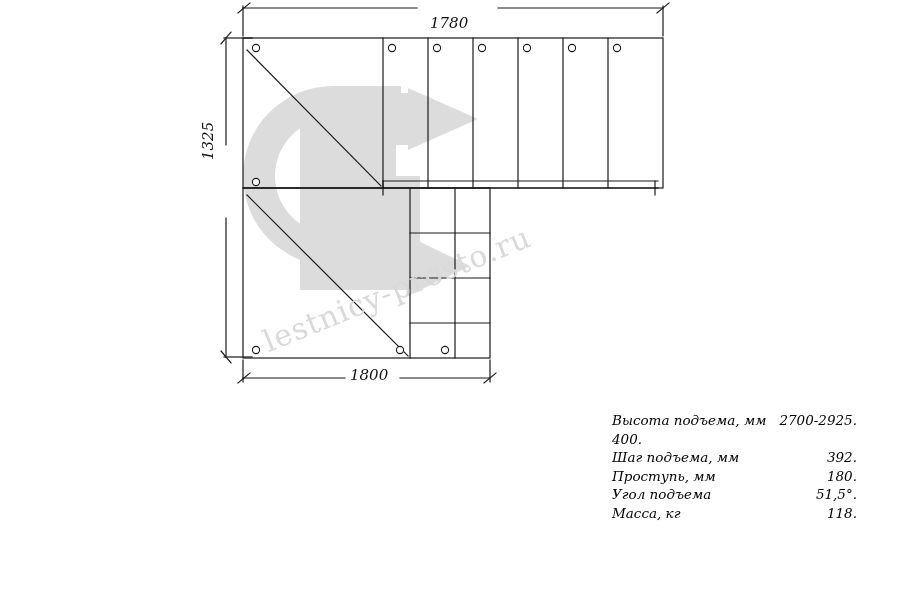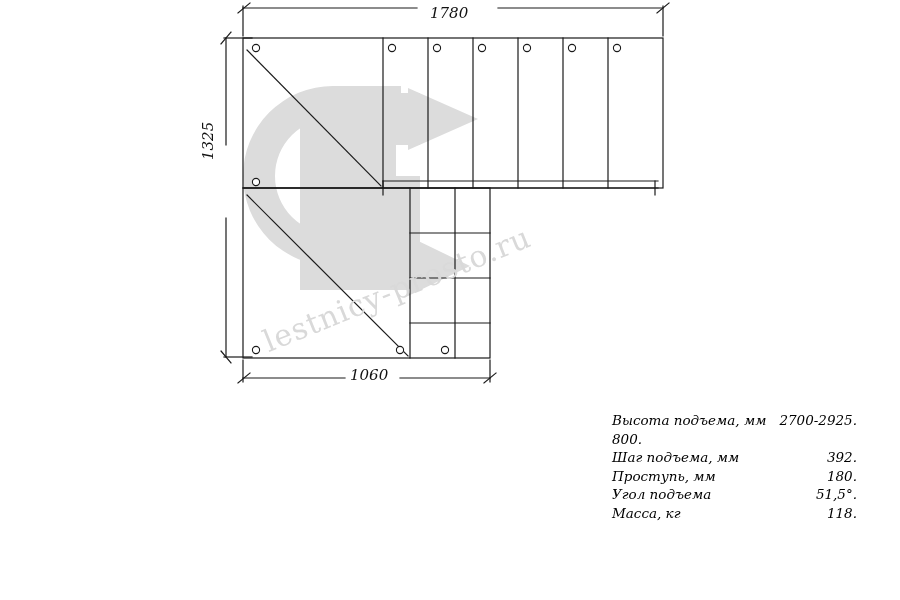"1780" .dim-top { top: 4px -> 14px }
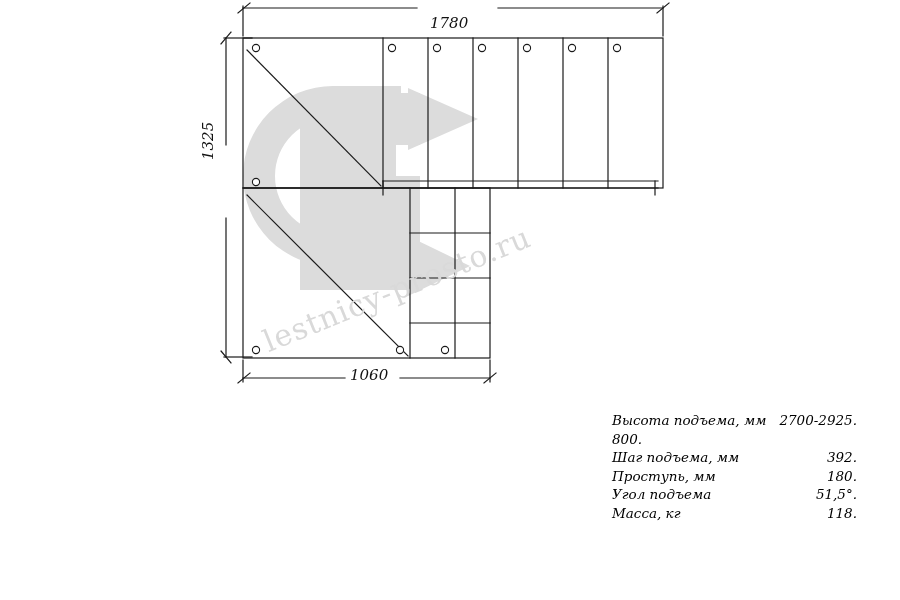"1060" div.dim-label { text: 1060 -> 1800 }
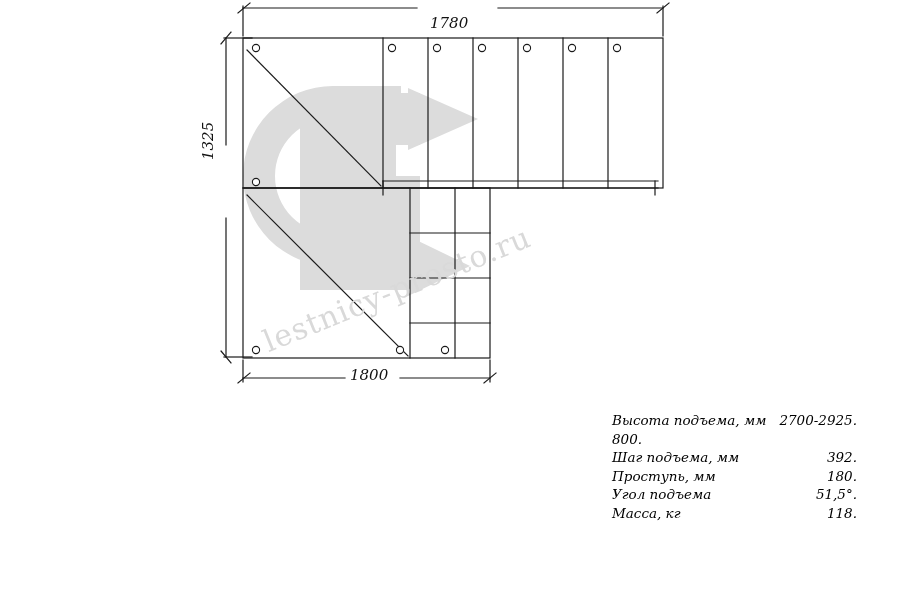"800." span.spec-value { text: 800 -> 400 }
